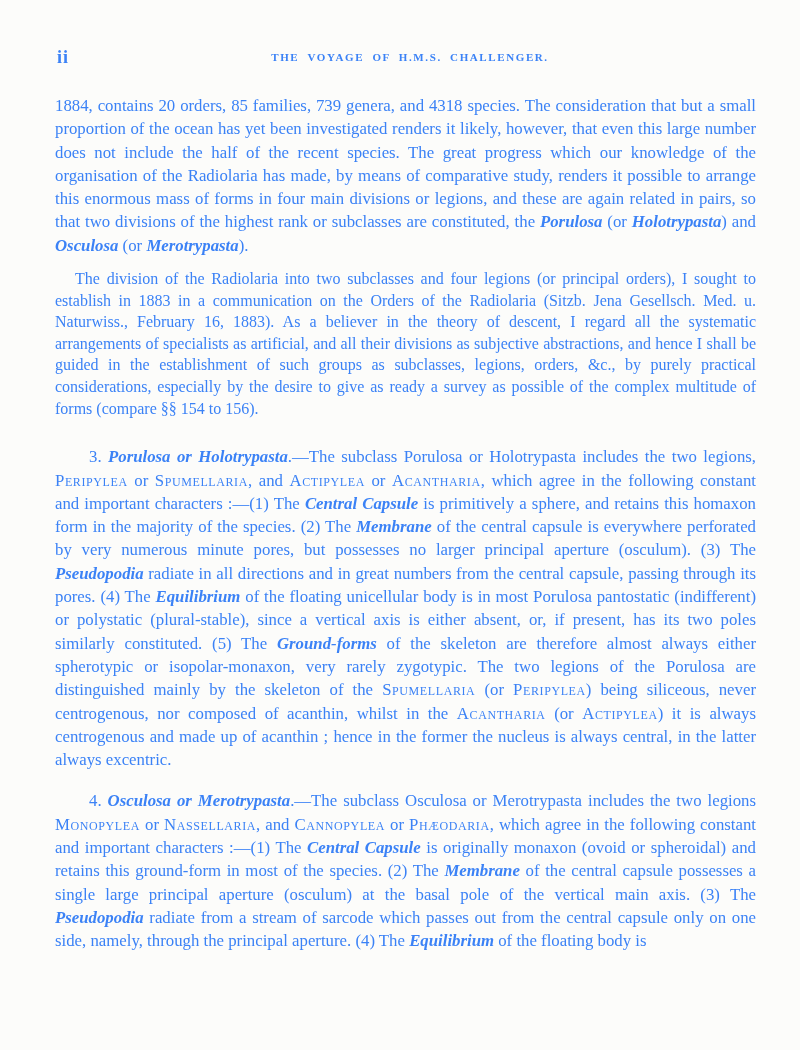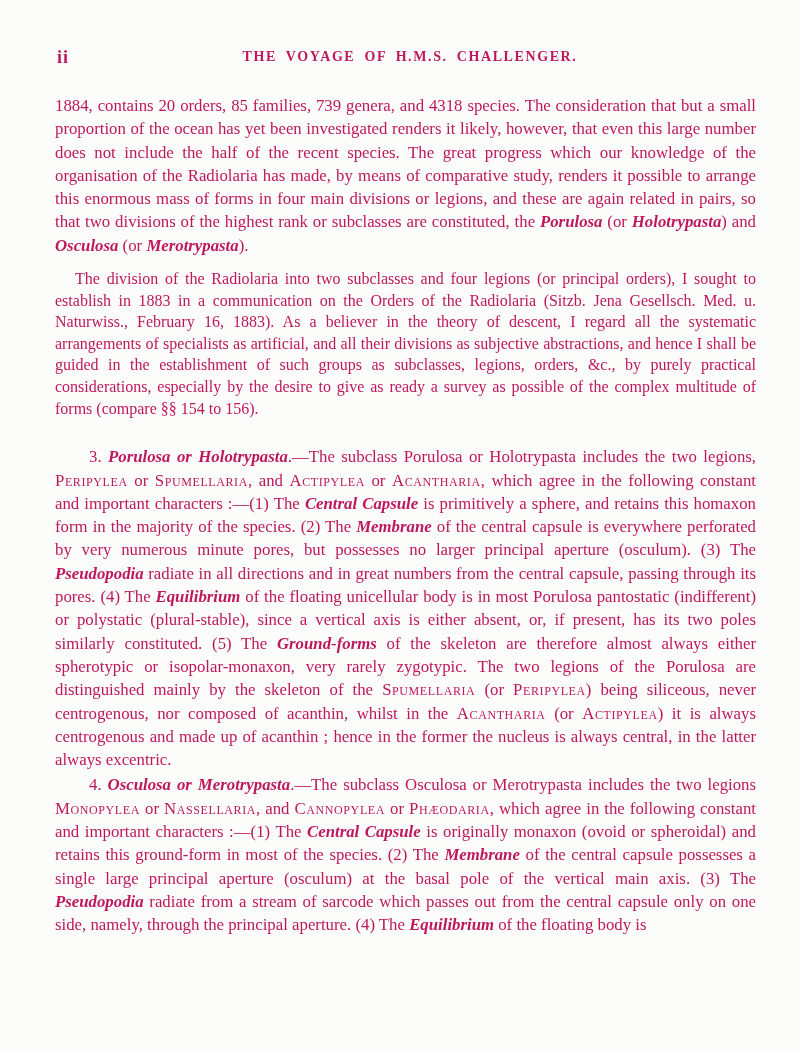"ii" .page { color: #be185d -> #3b82f6 }
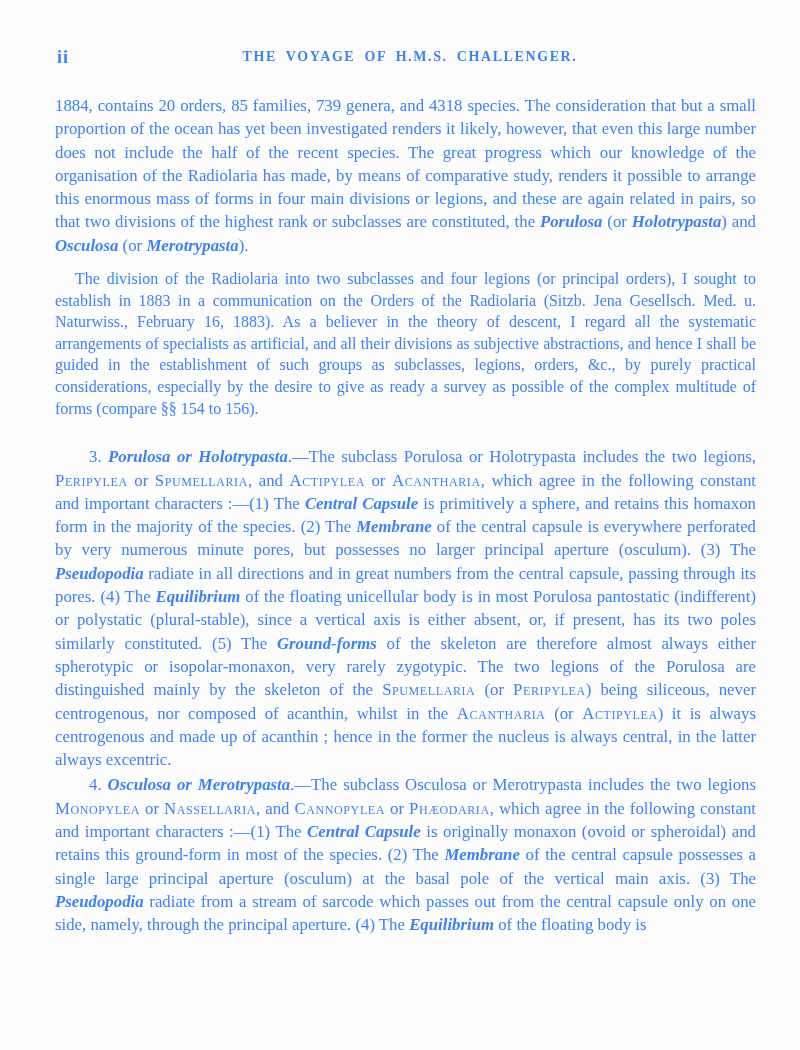"THE VOYAGE OF H.M.S. CHALLENGER." .running-title { font-size: 14px -> 11px }
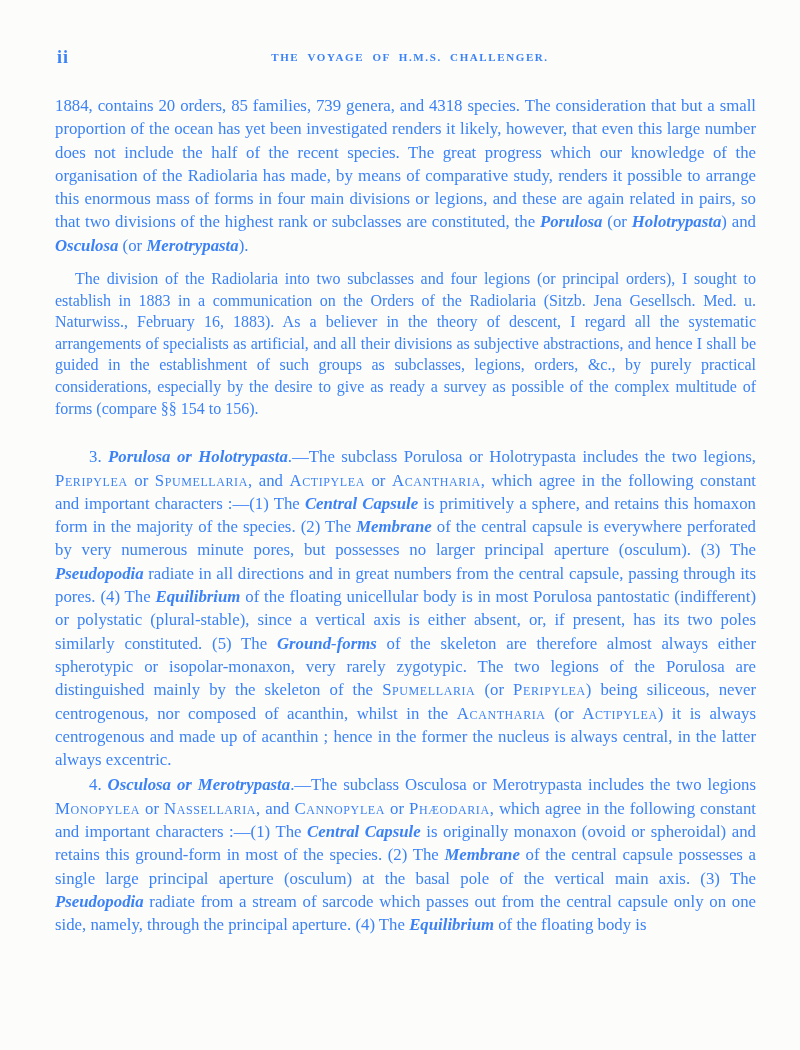"4. Osculosa or Merotrypasta.—The" .mt-section4 { margin-top: 2px -> 18px }
